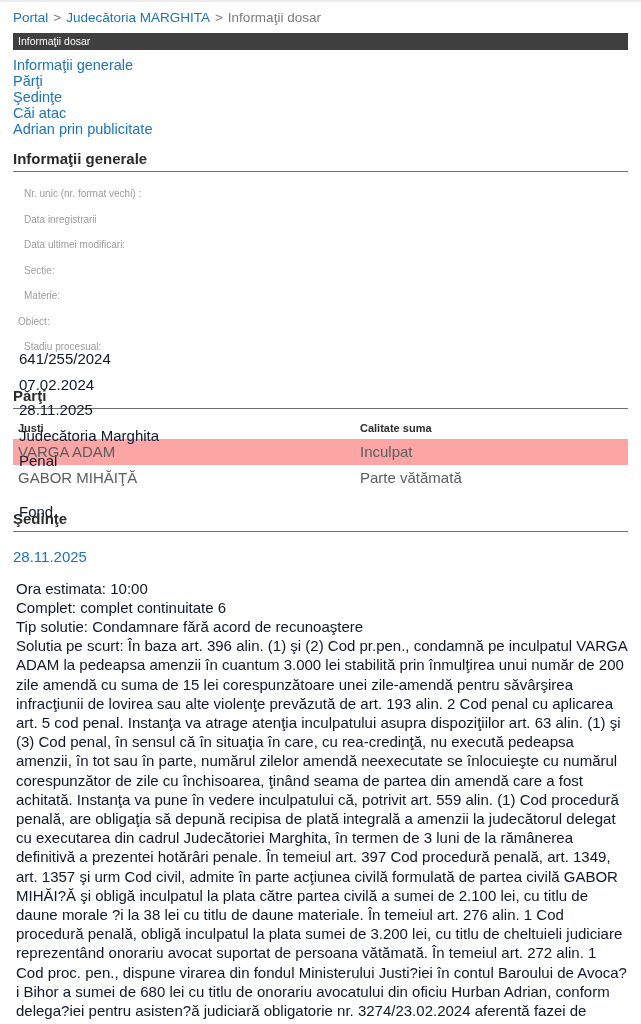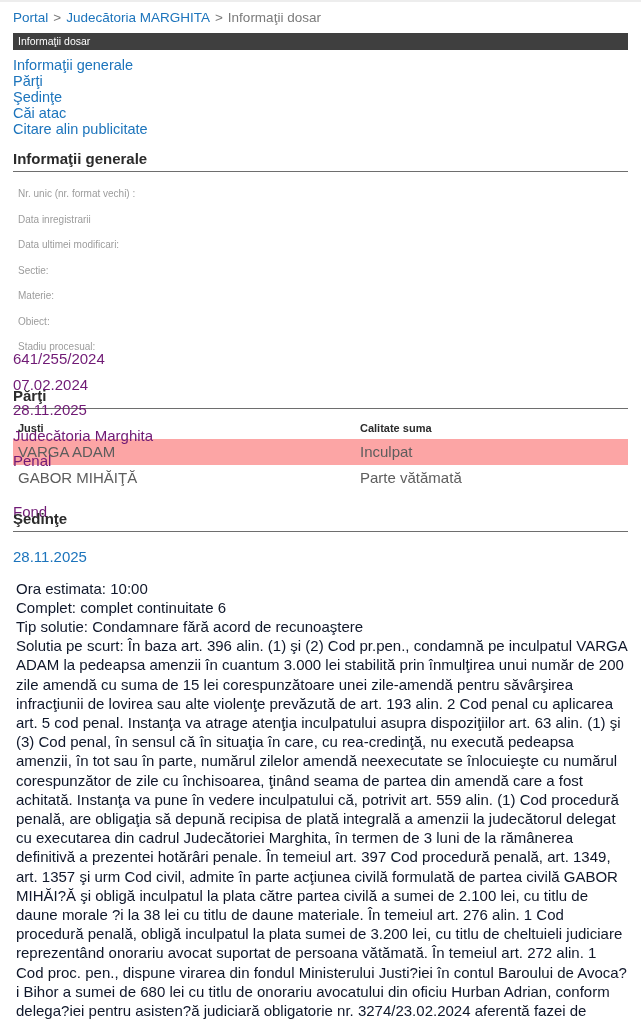"Citare alin publicitate" a { text: Citare alin -> Adrian prin }
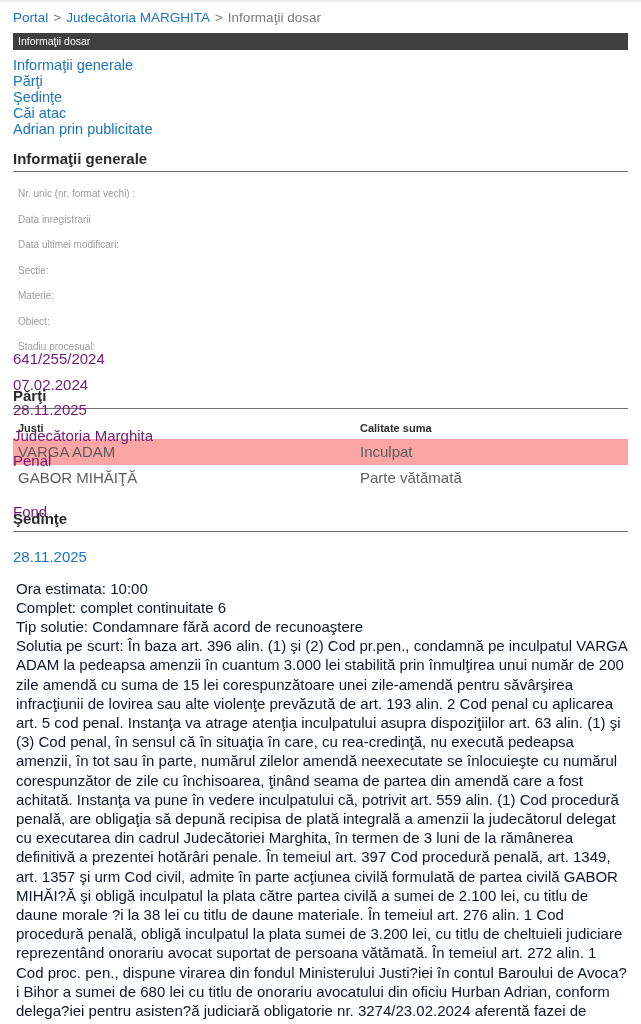"641/255/2024" .field-value { color: #701a75 -> #0f172a; margin-left: none -> 6px }
